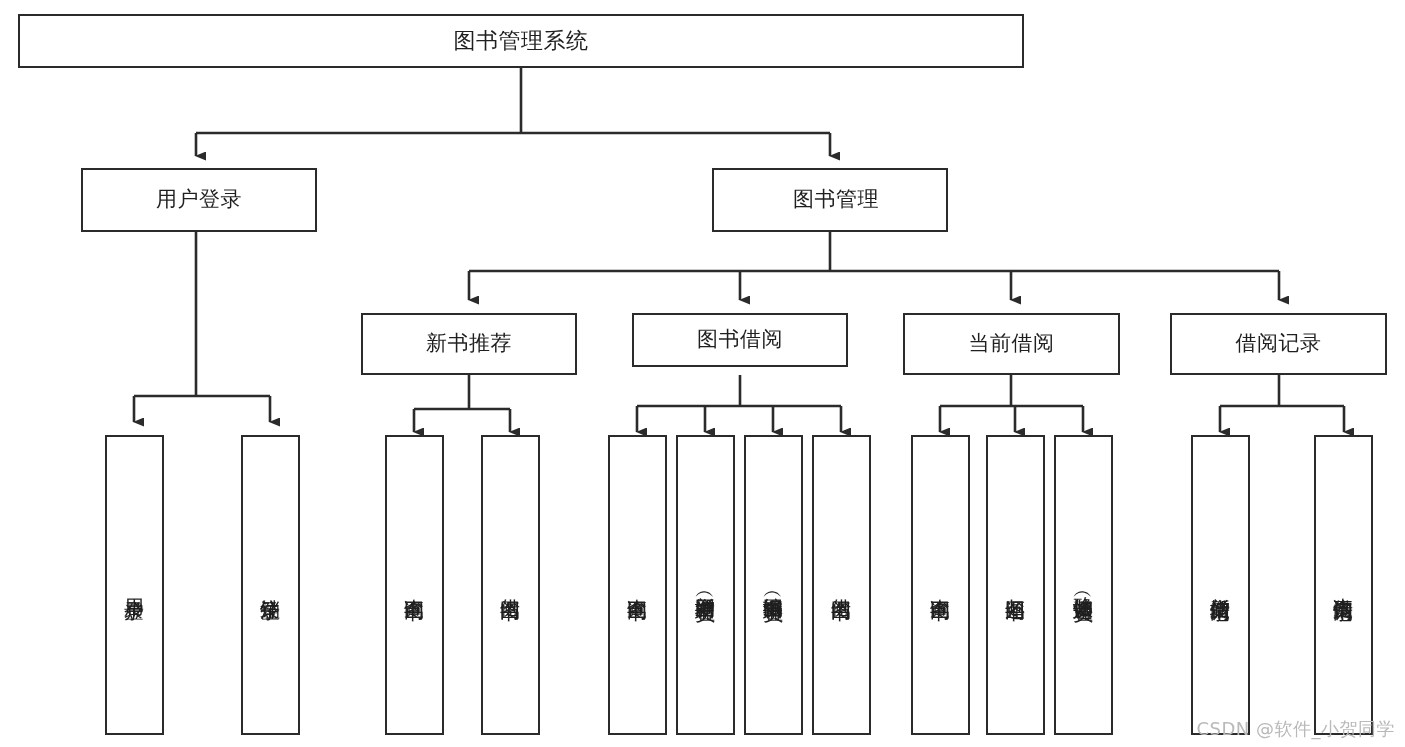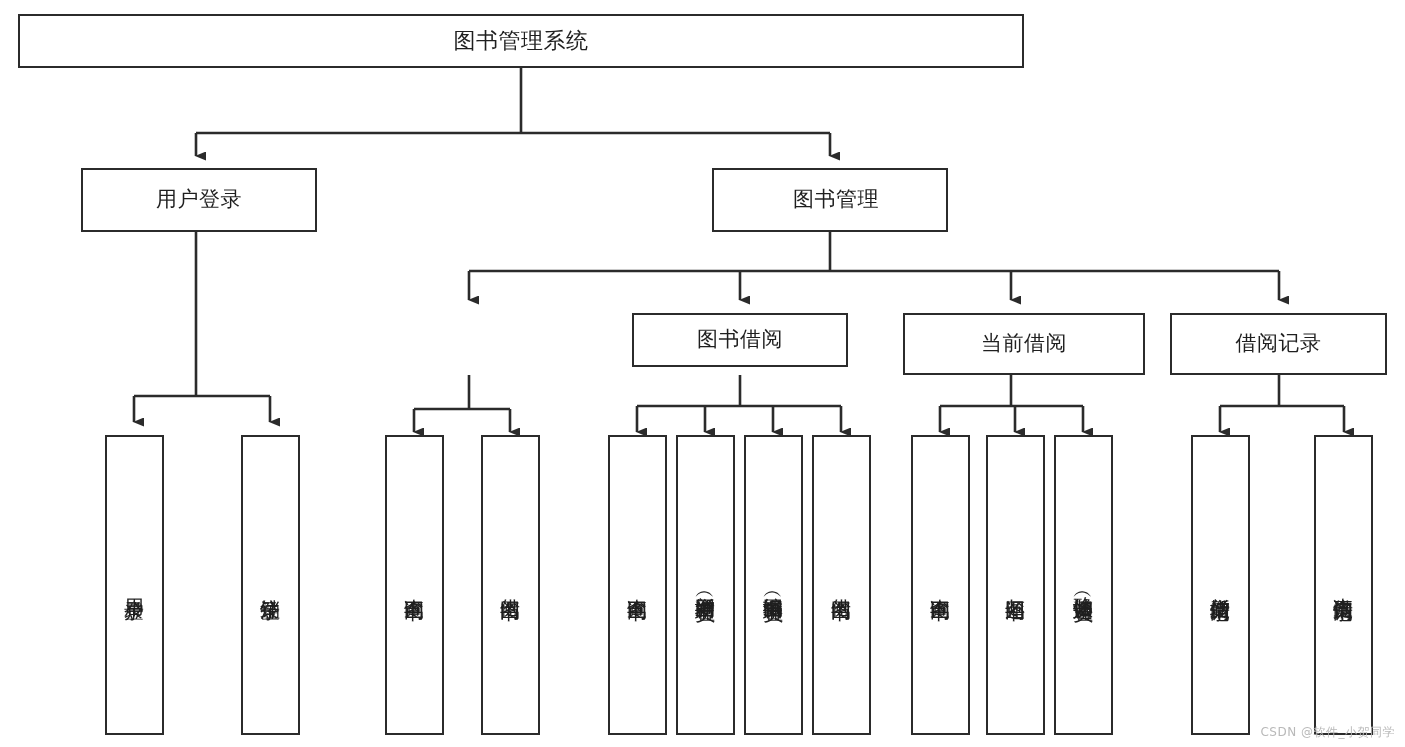"新书推荐" div.node { html: none -> <div> <span>新书推荐</span> </div> }
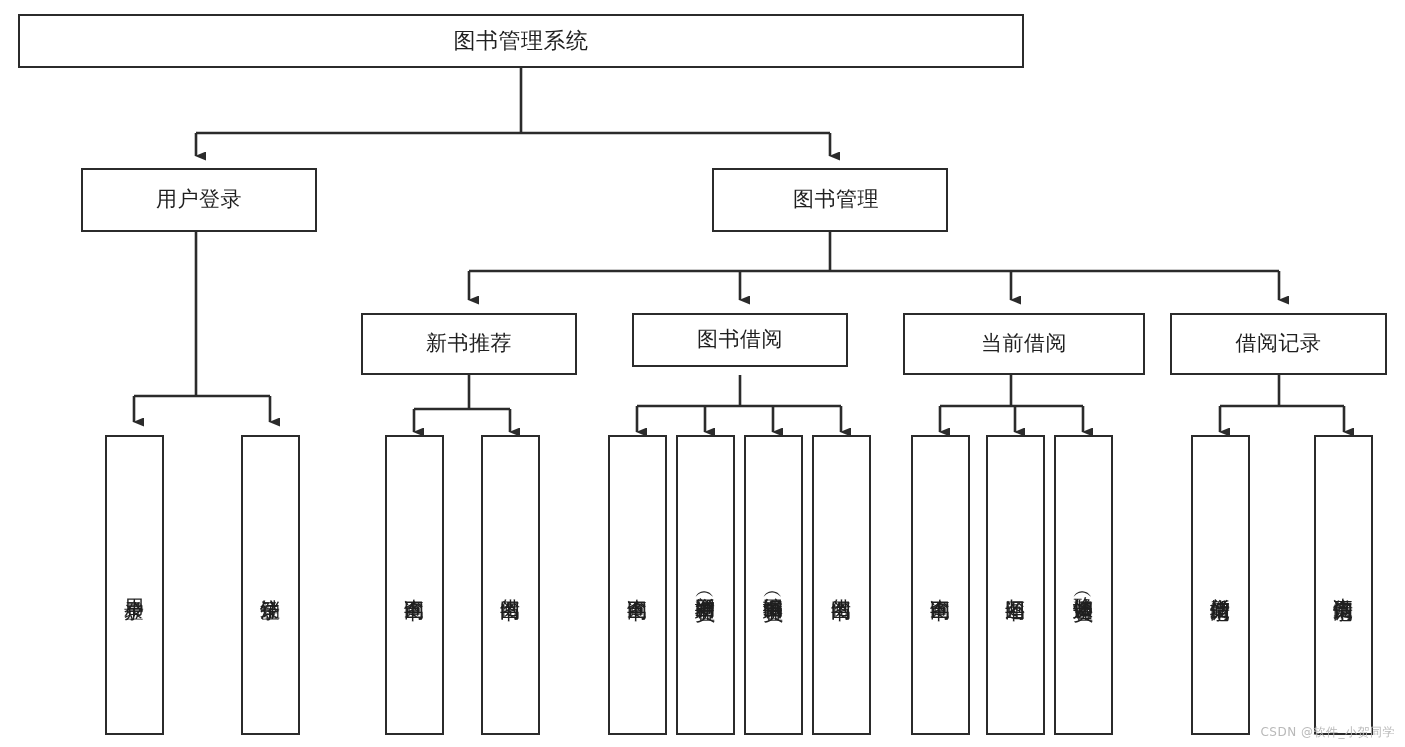"当前借阅" div.node { width: 242px -> 217px }
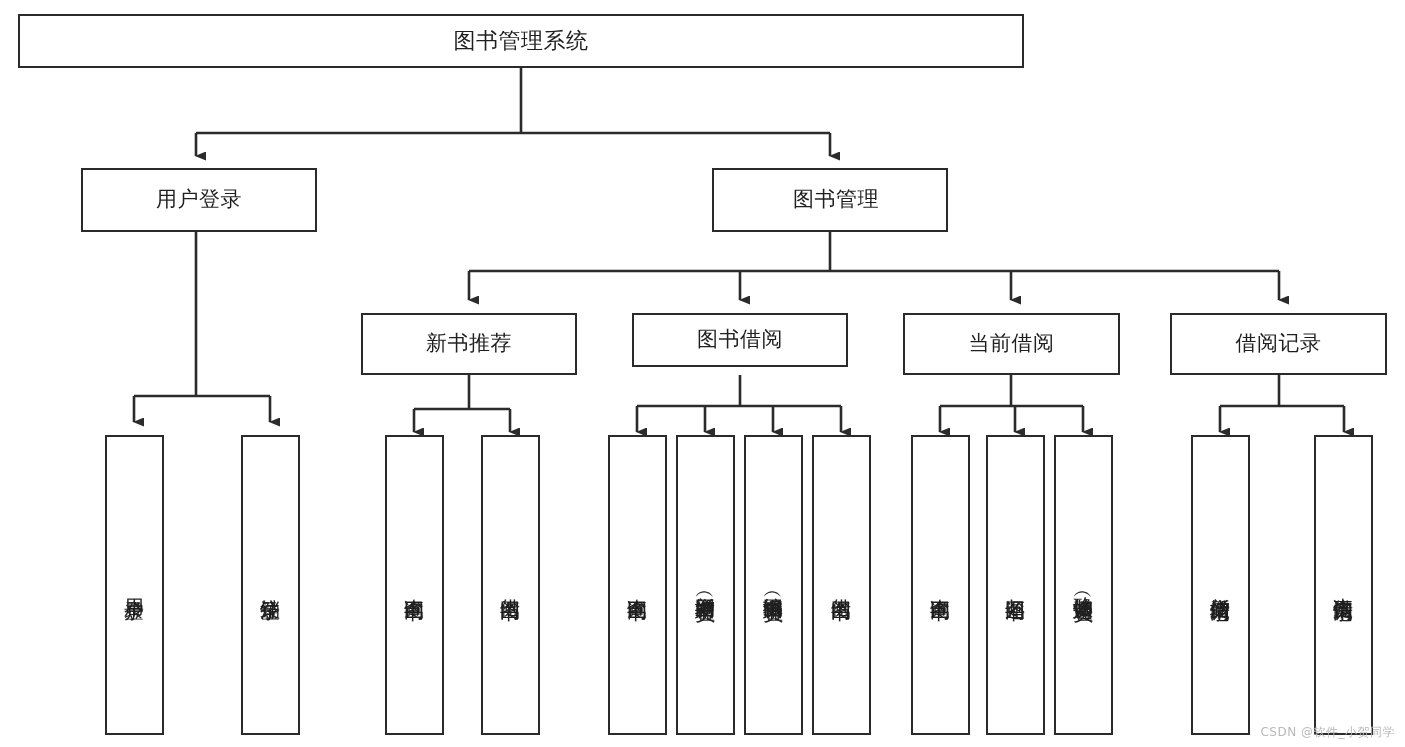"CSDN @软件_小贺同学" #watermark { font-size: 12px -> 18px }
